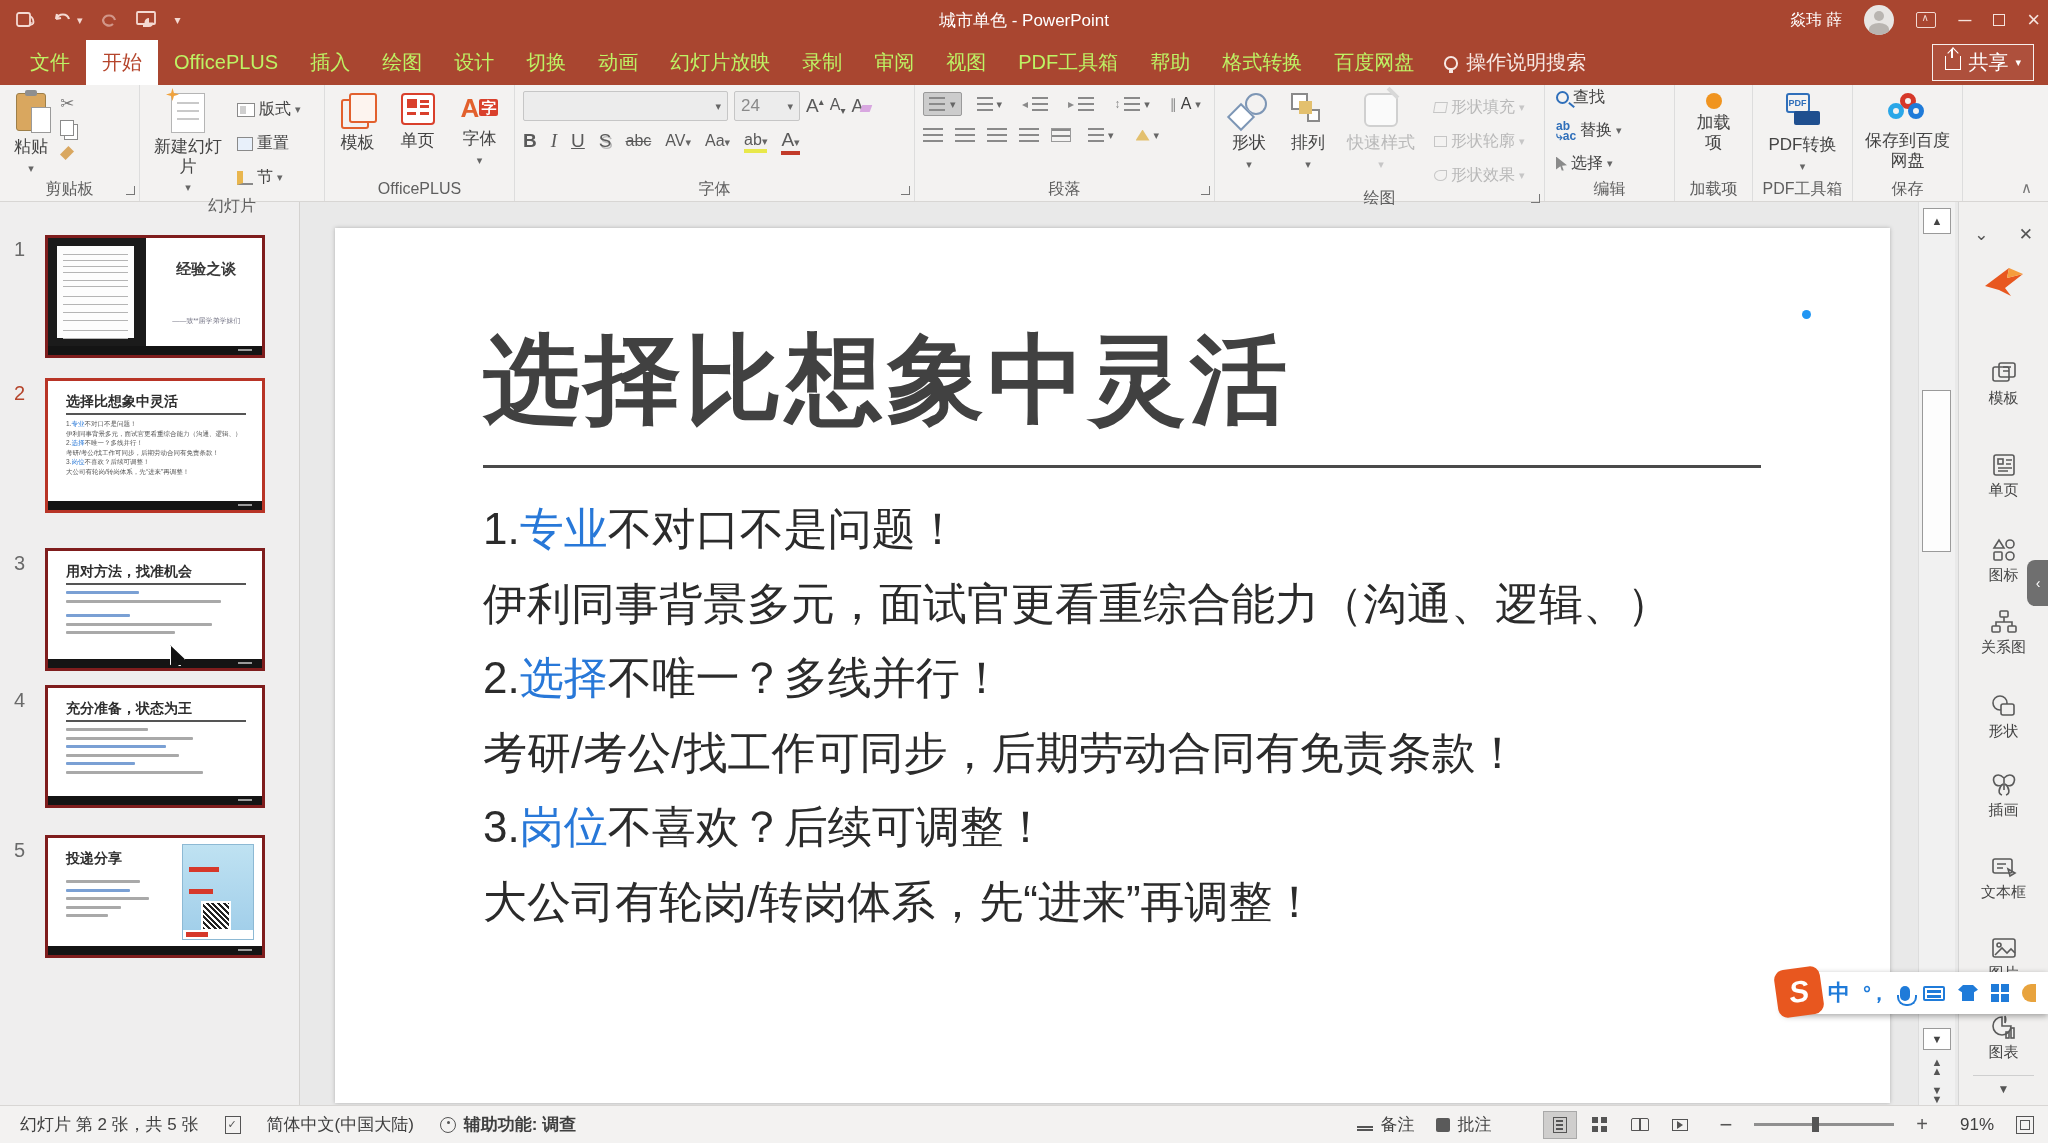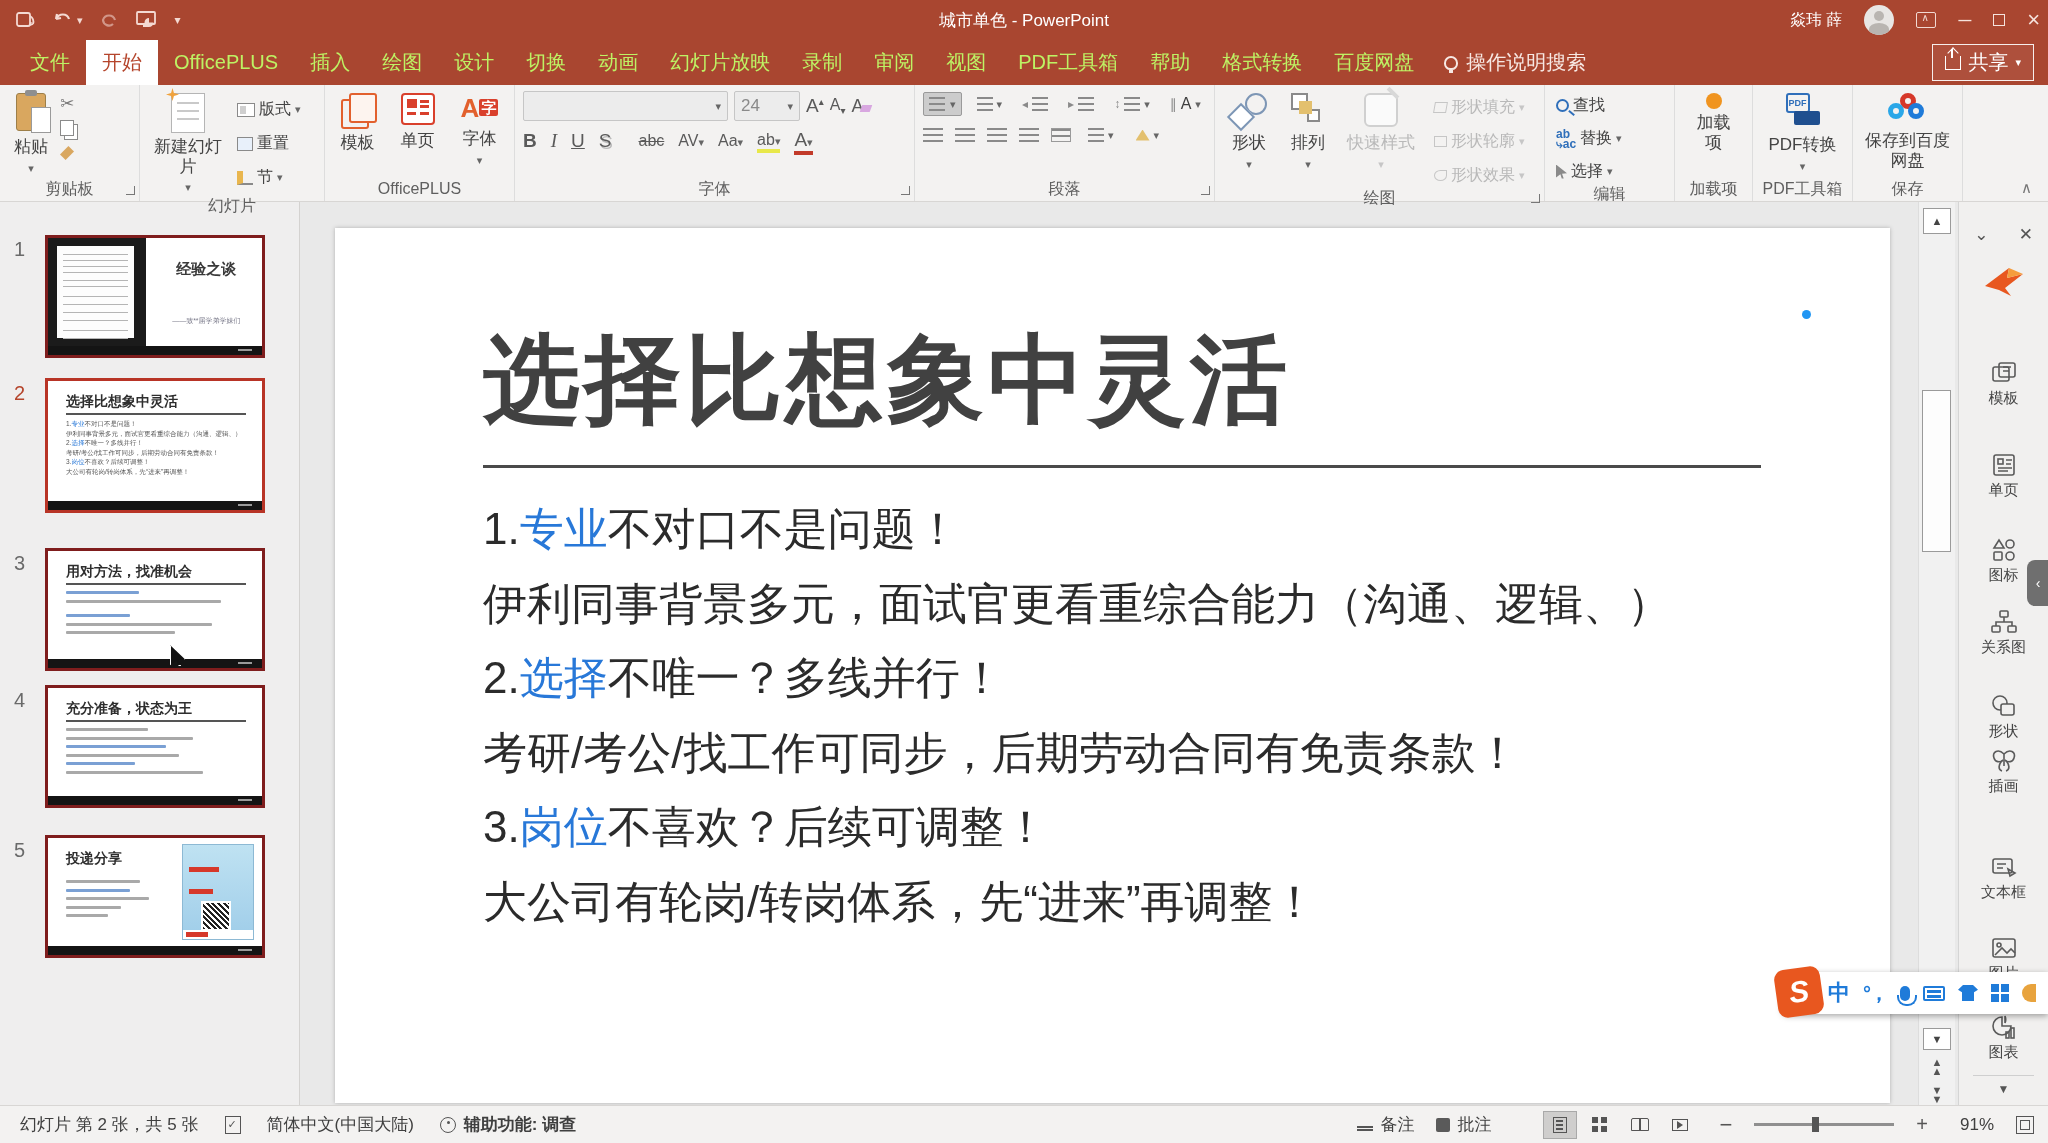"查找" div.rg-content { padding-top: 8px -> 0 }
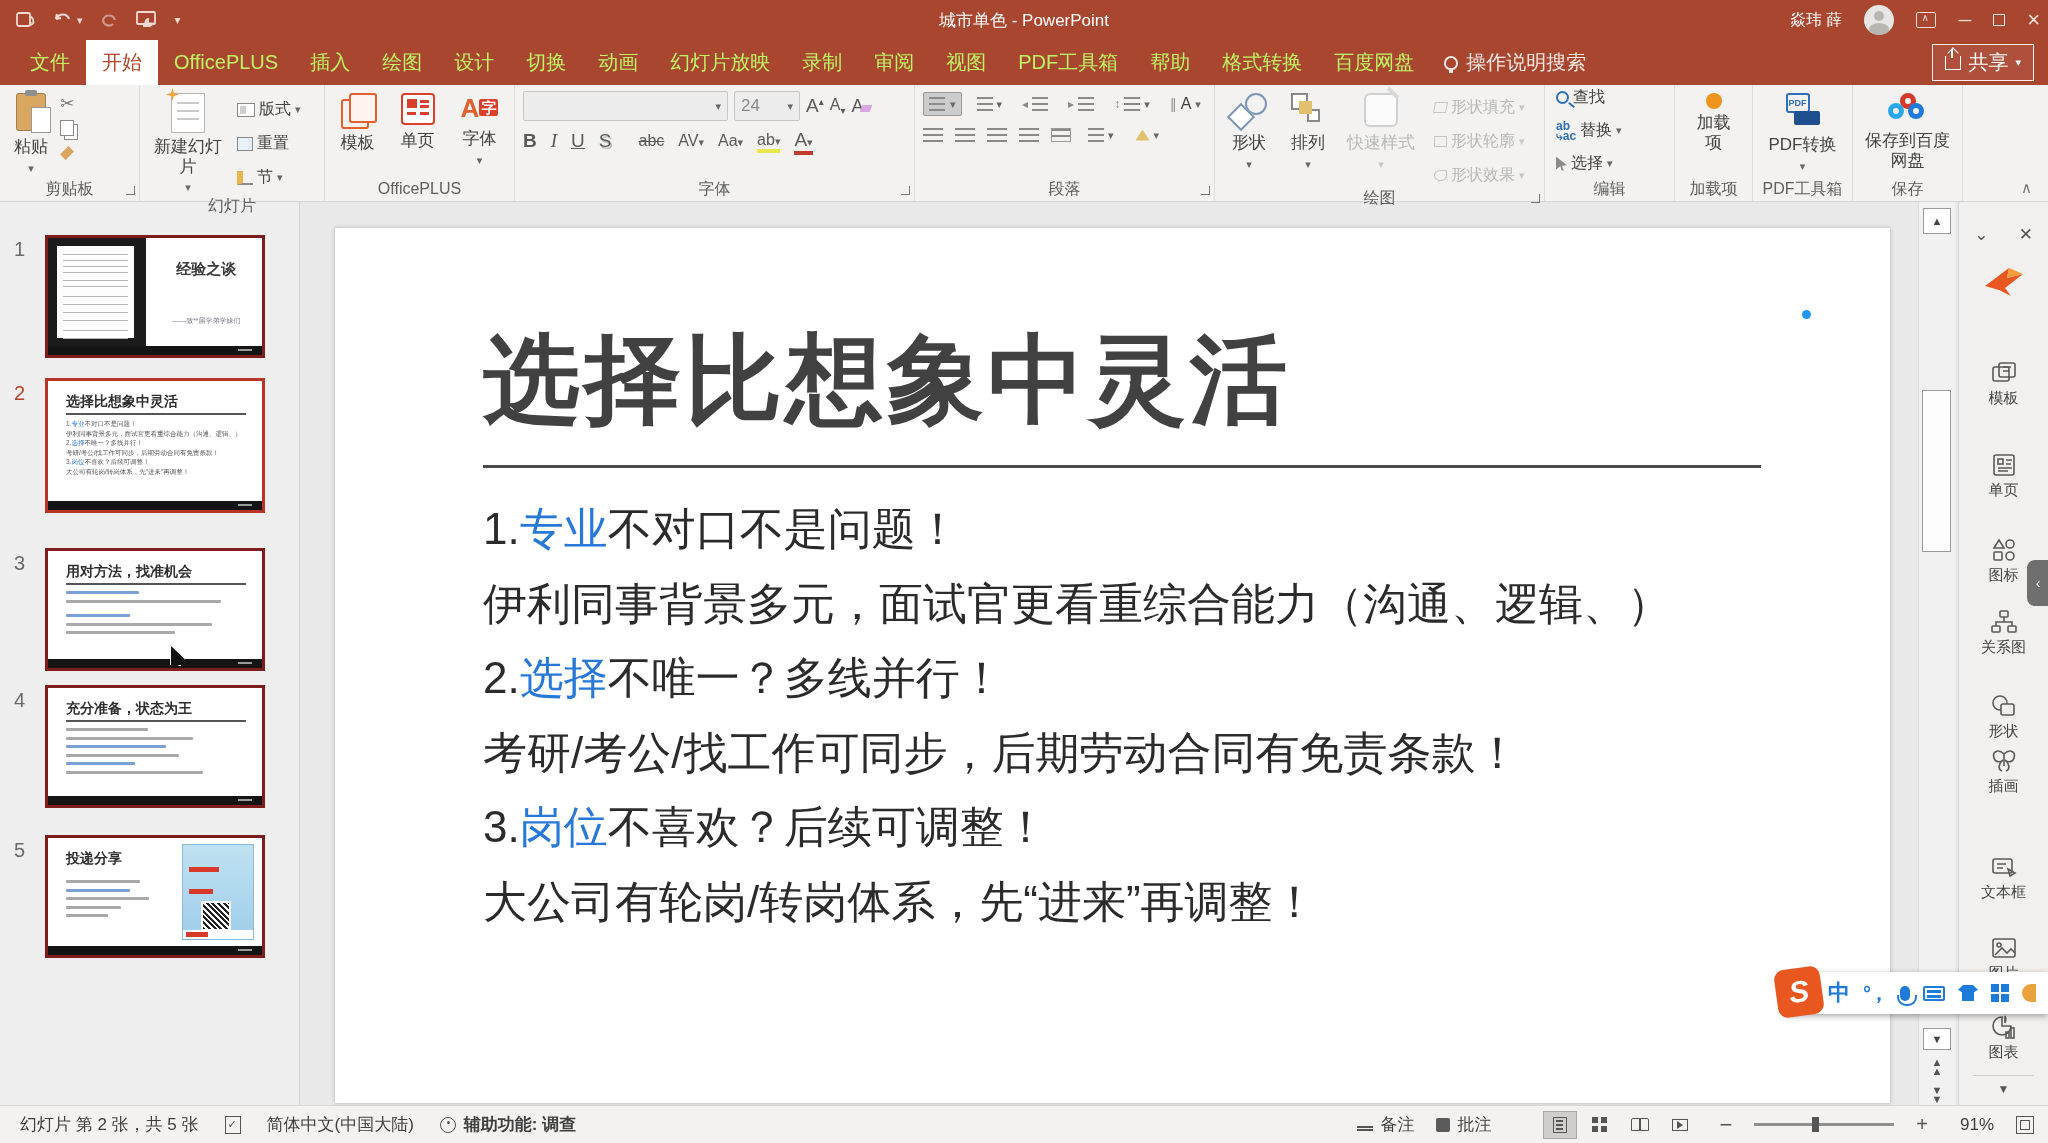"abc" .fletters .fst { margin-left: 13px -> none }
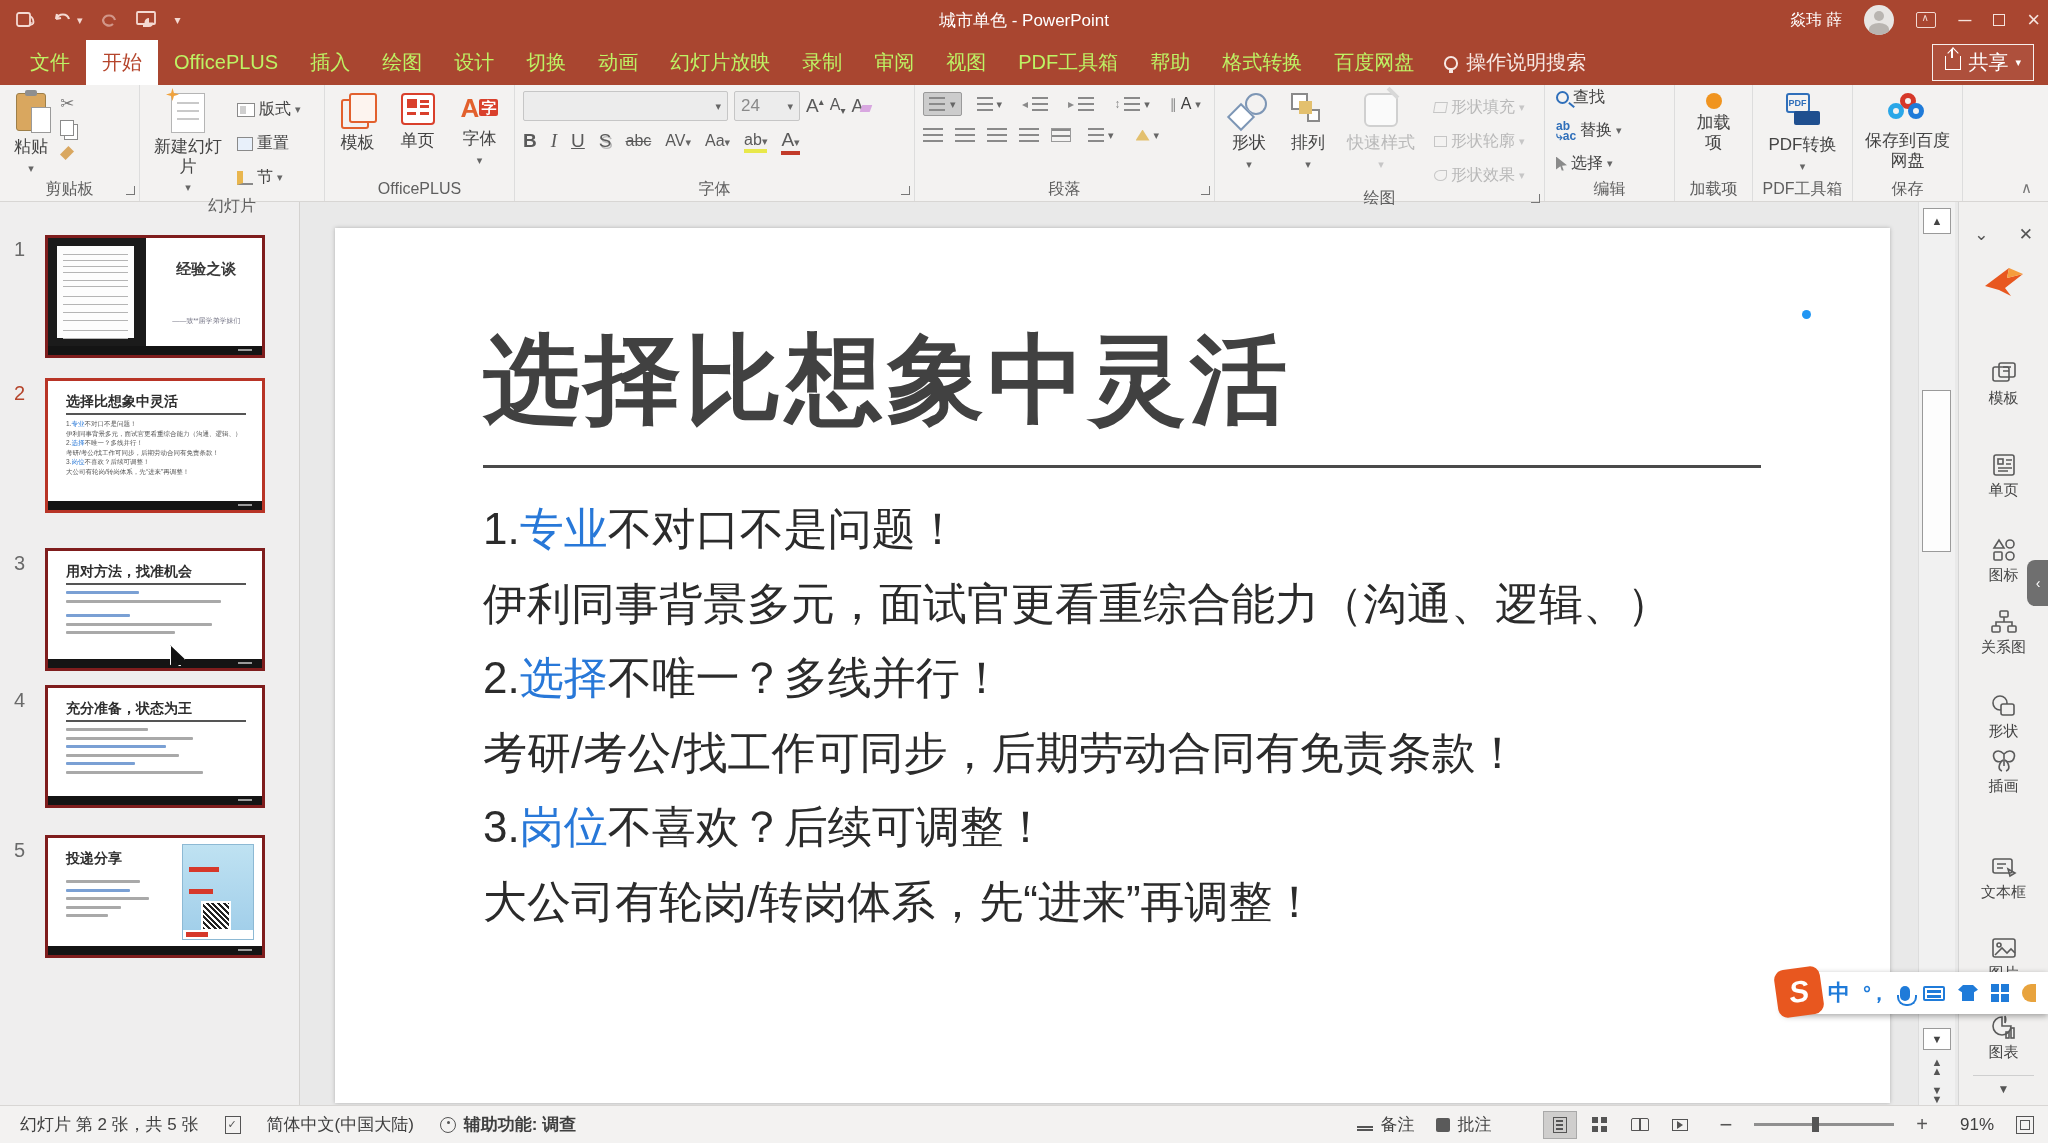"插画" div.sb-item { top: 546px -> 570px }
